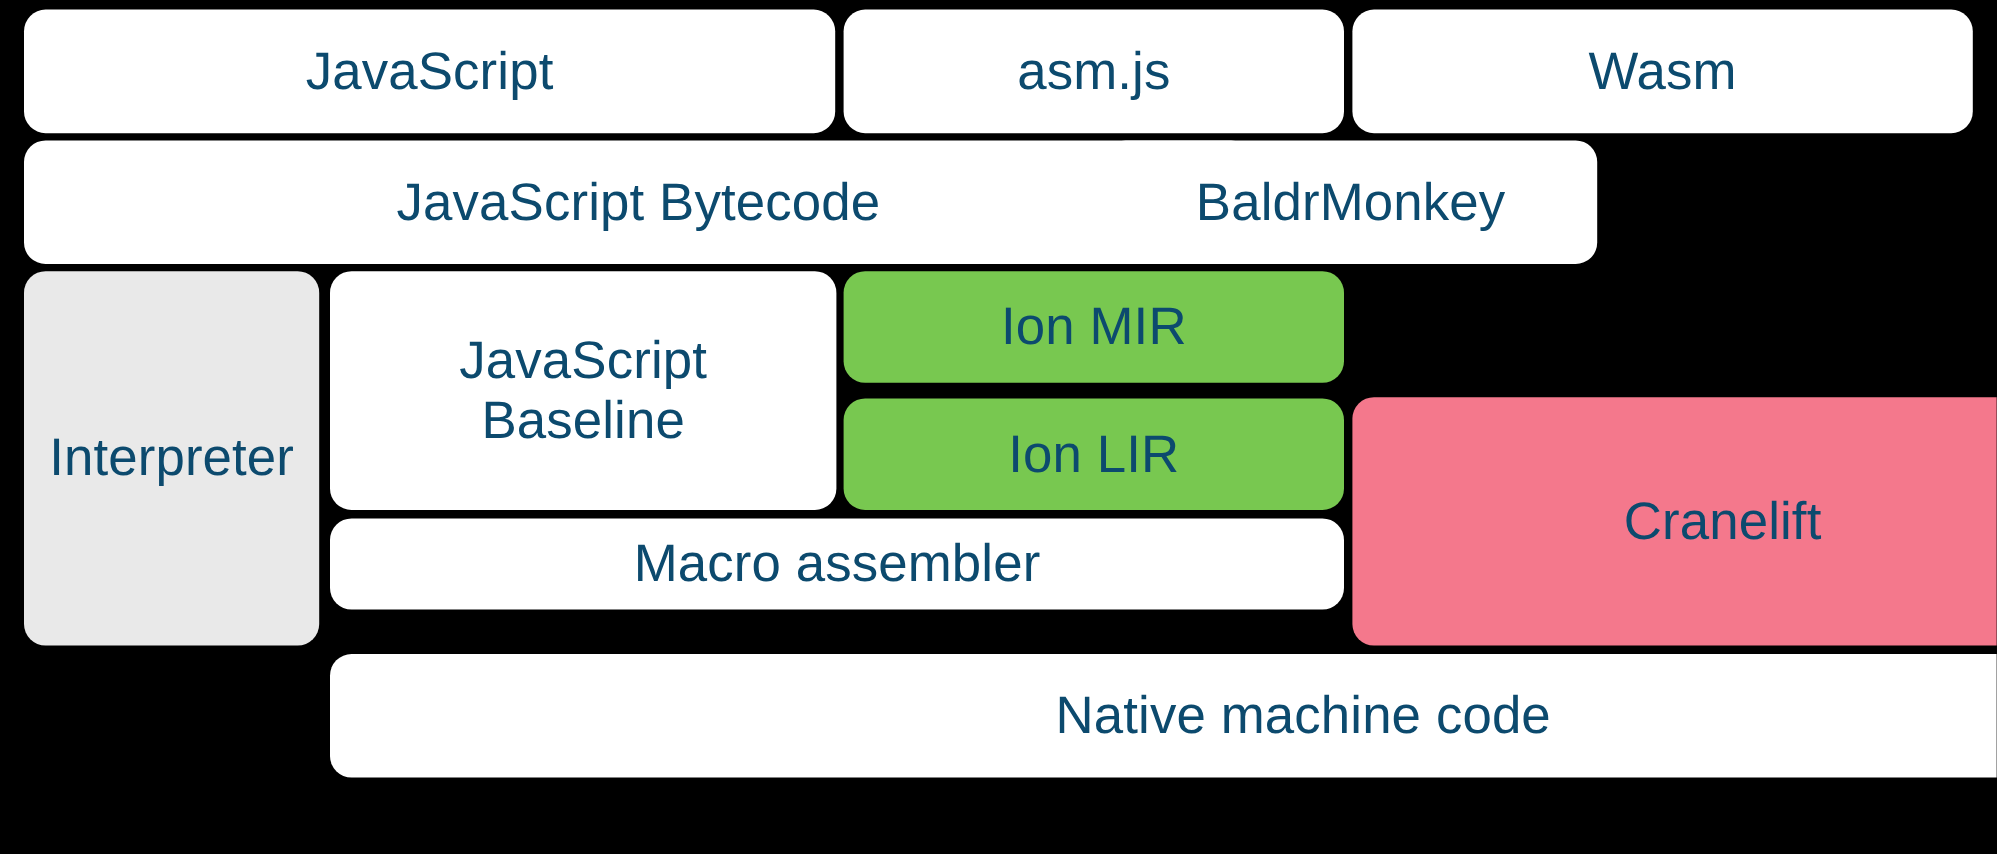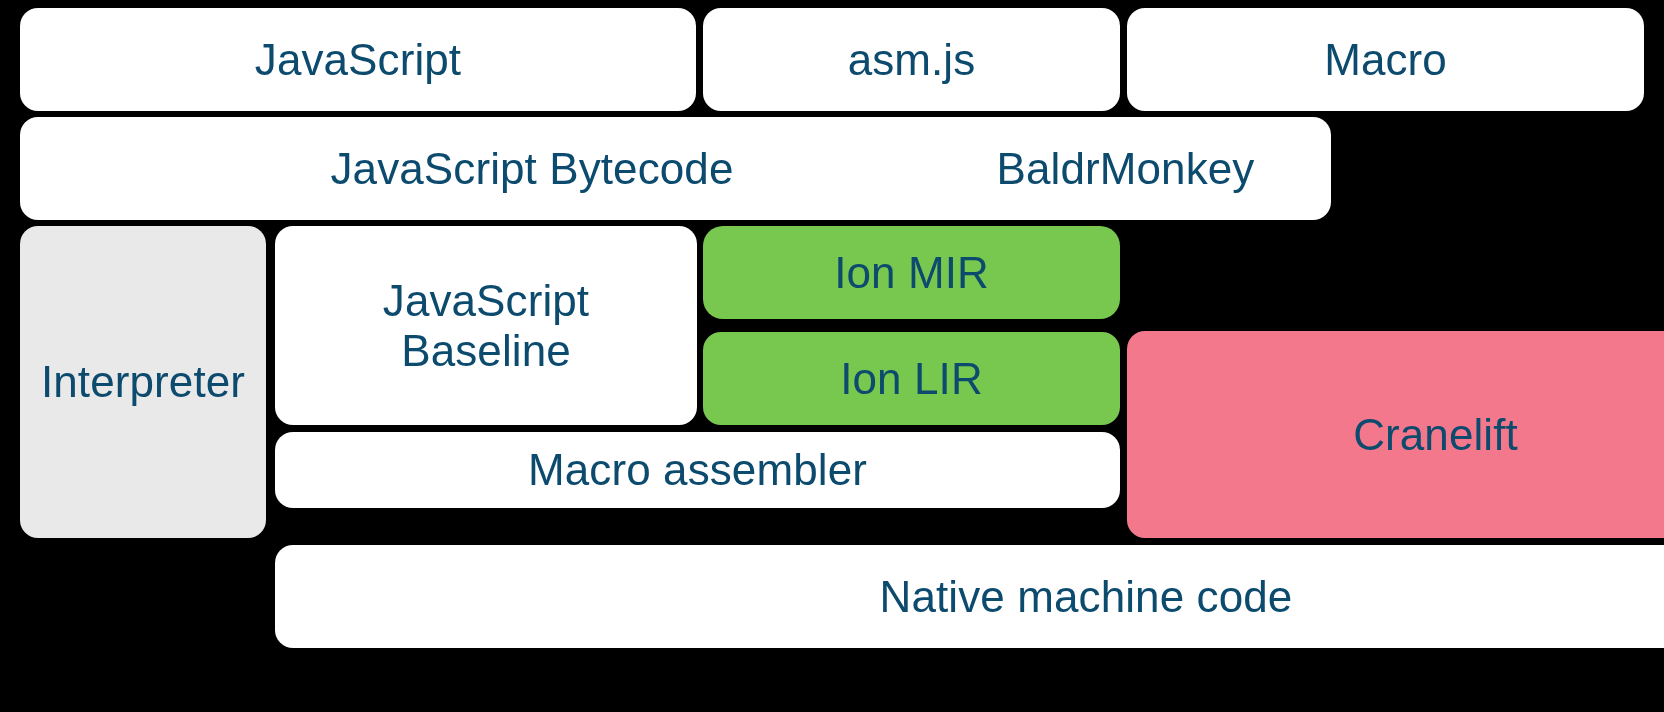"Macro" span.label { text: Macro -> Wasm }
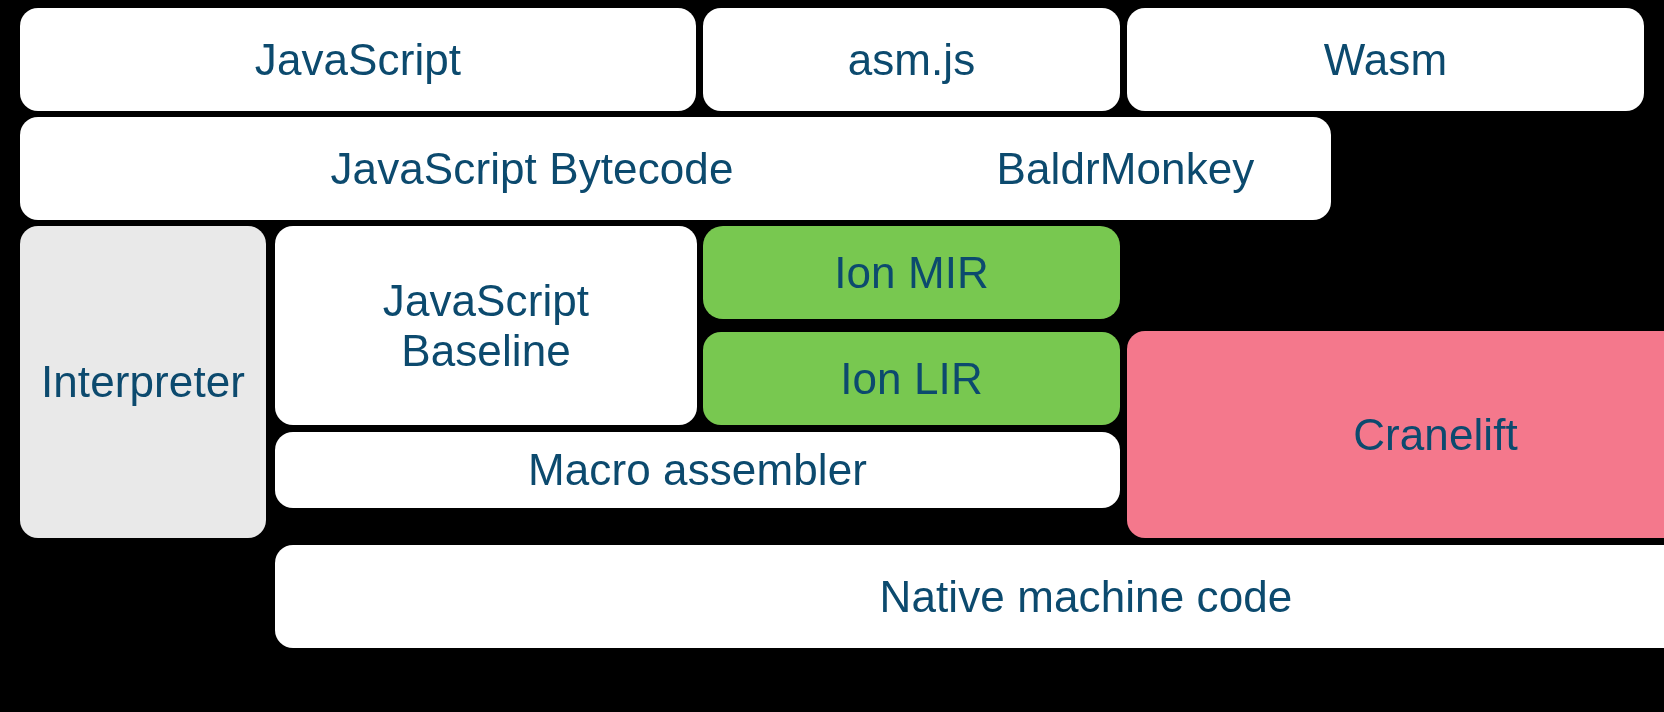"Ion MIR" div.node { border-radius: 20px -> none }
